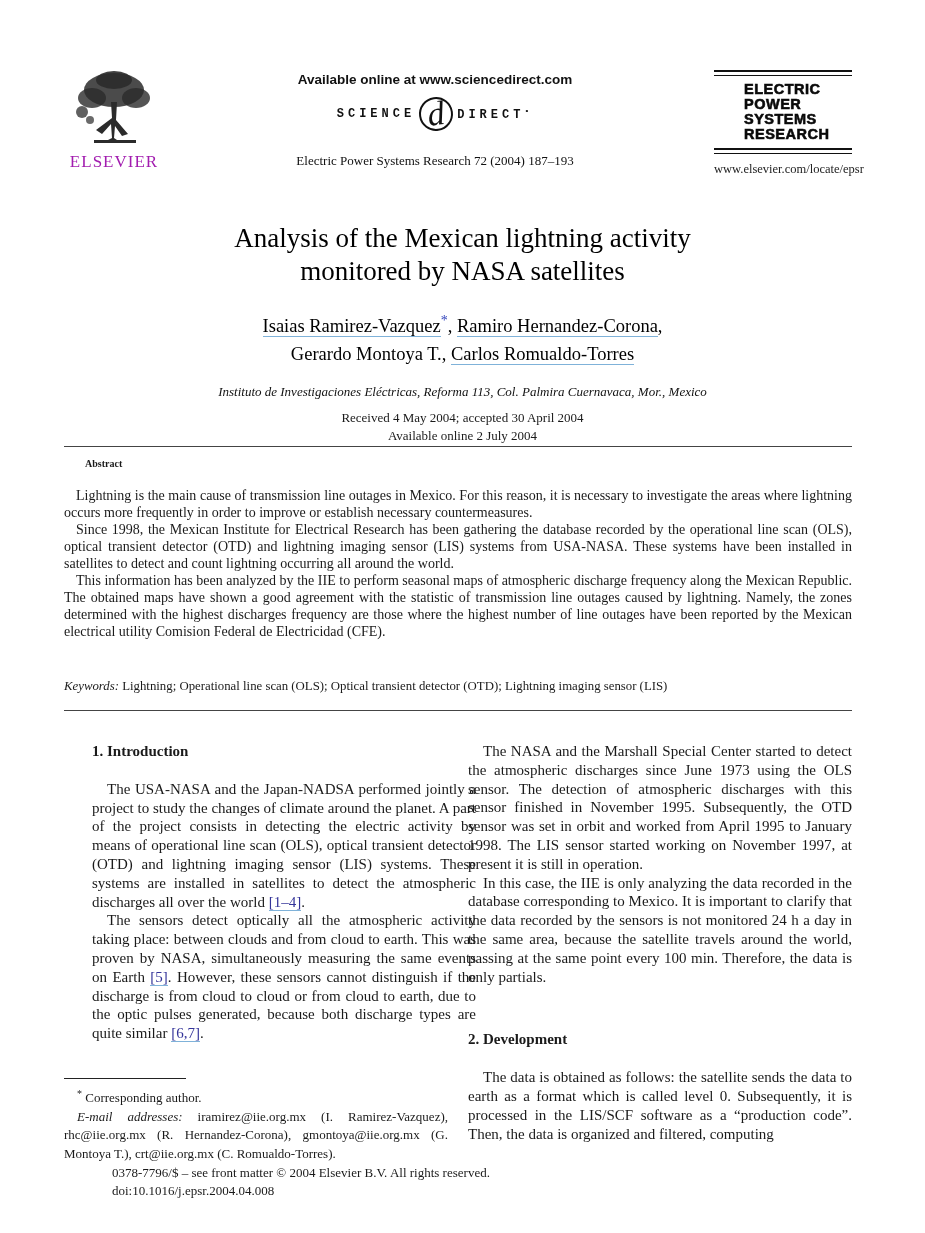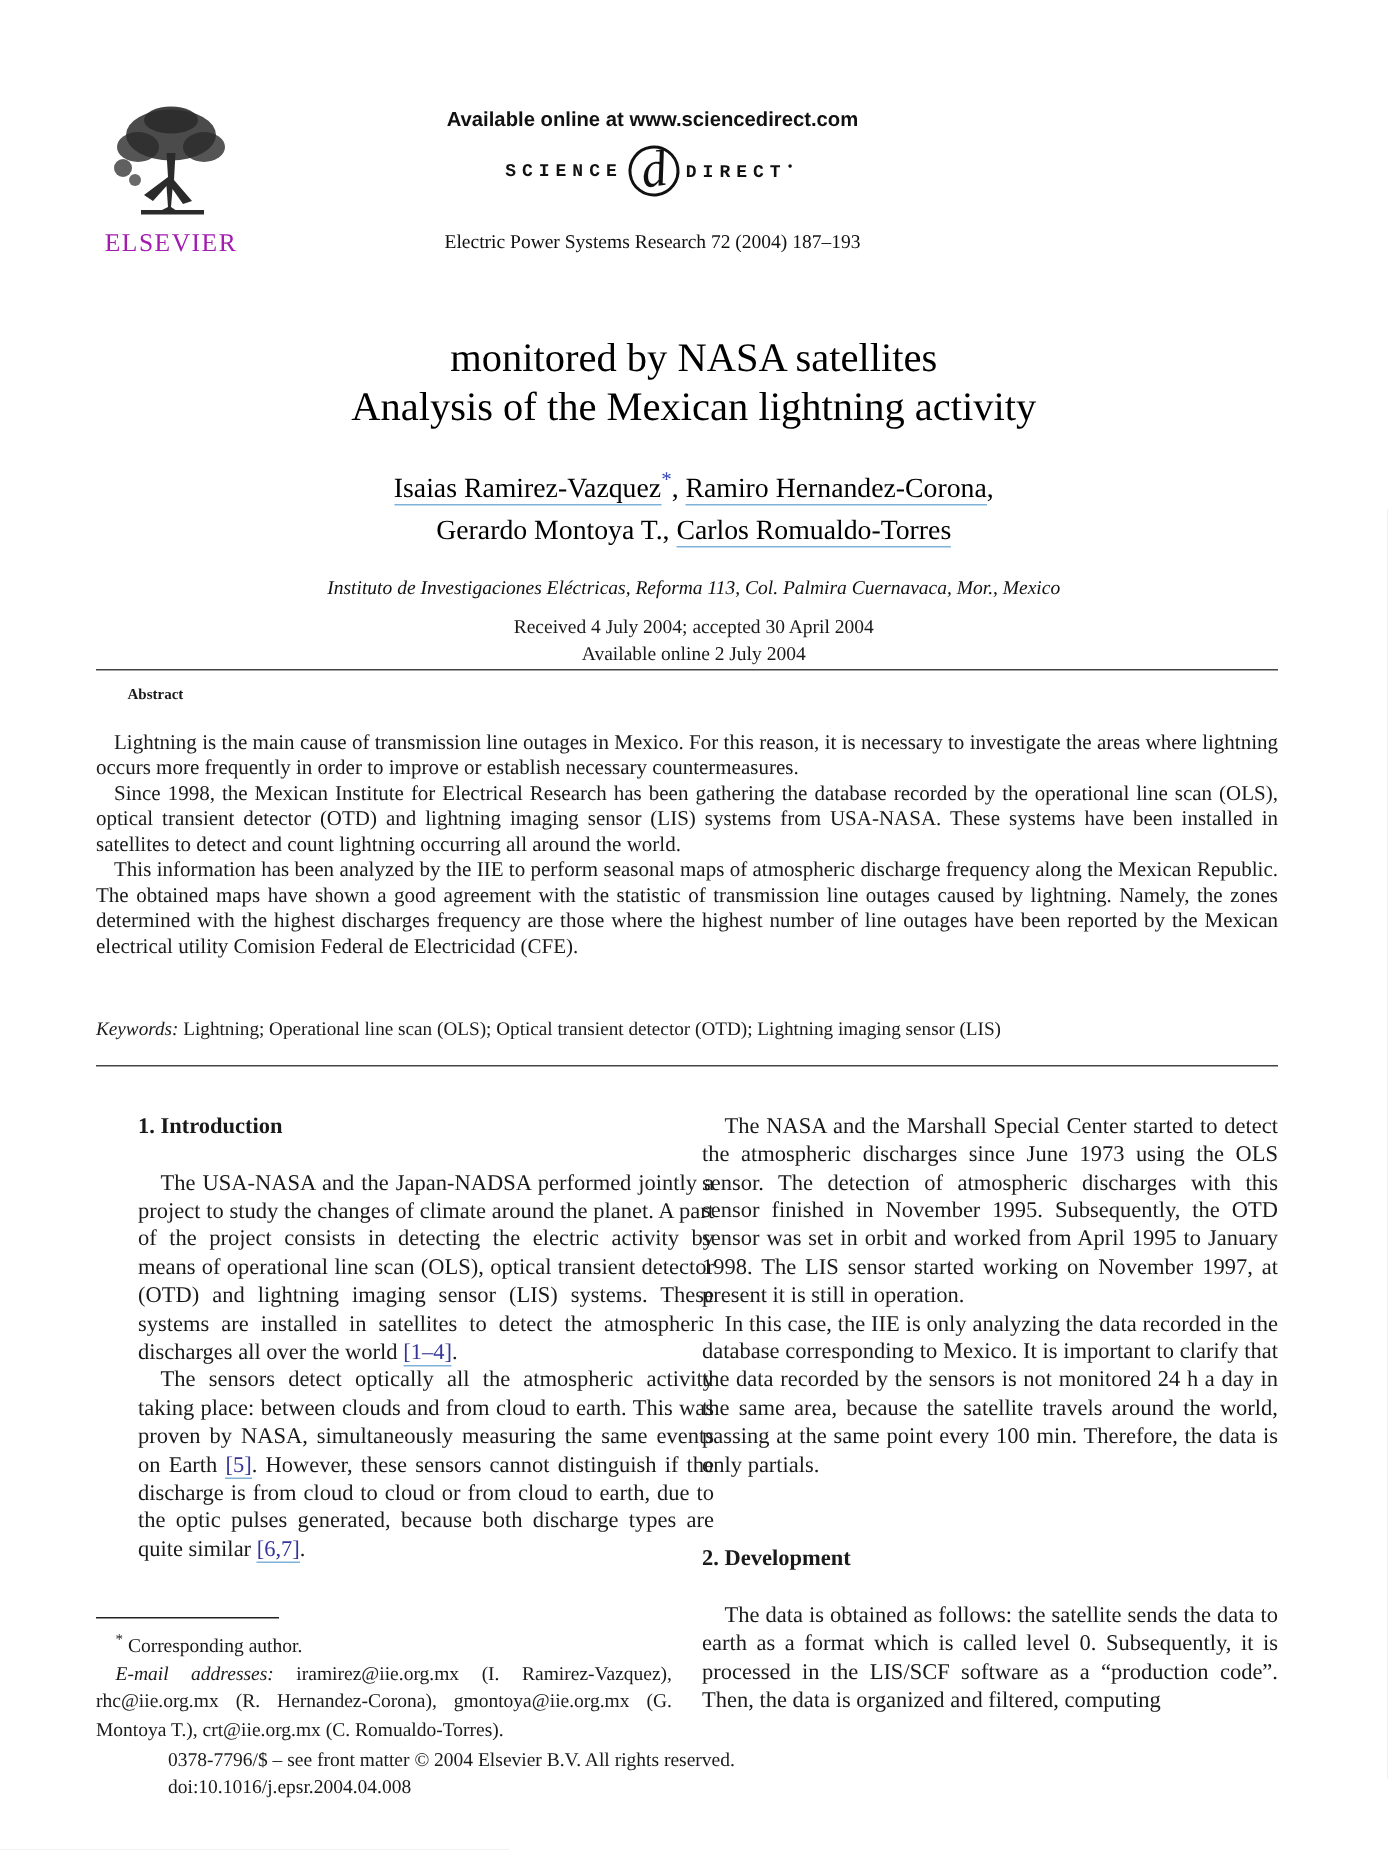"ELECTRIC" div.journal-logo { html: none -> <div> <div></div> <div> <div>ELECTRIC</div> <div>POWER</div> <div>SYSTEMS</div> <div>RESEARCH</div> </div> <div></div> <div>www.elsevier.com/locate/epsr</div> </div> }
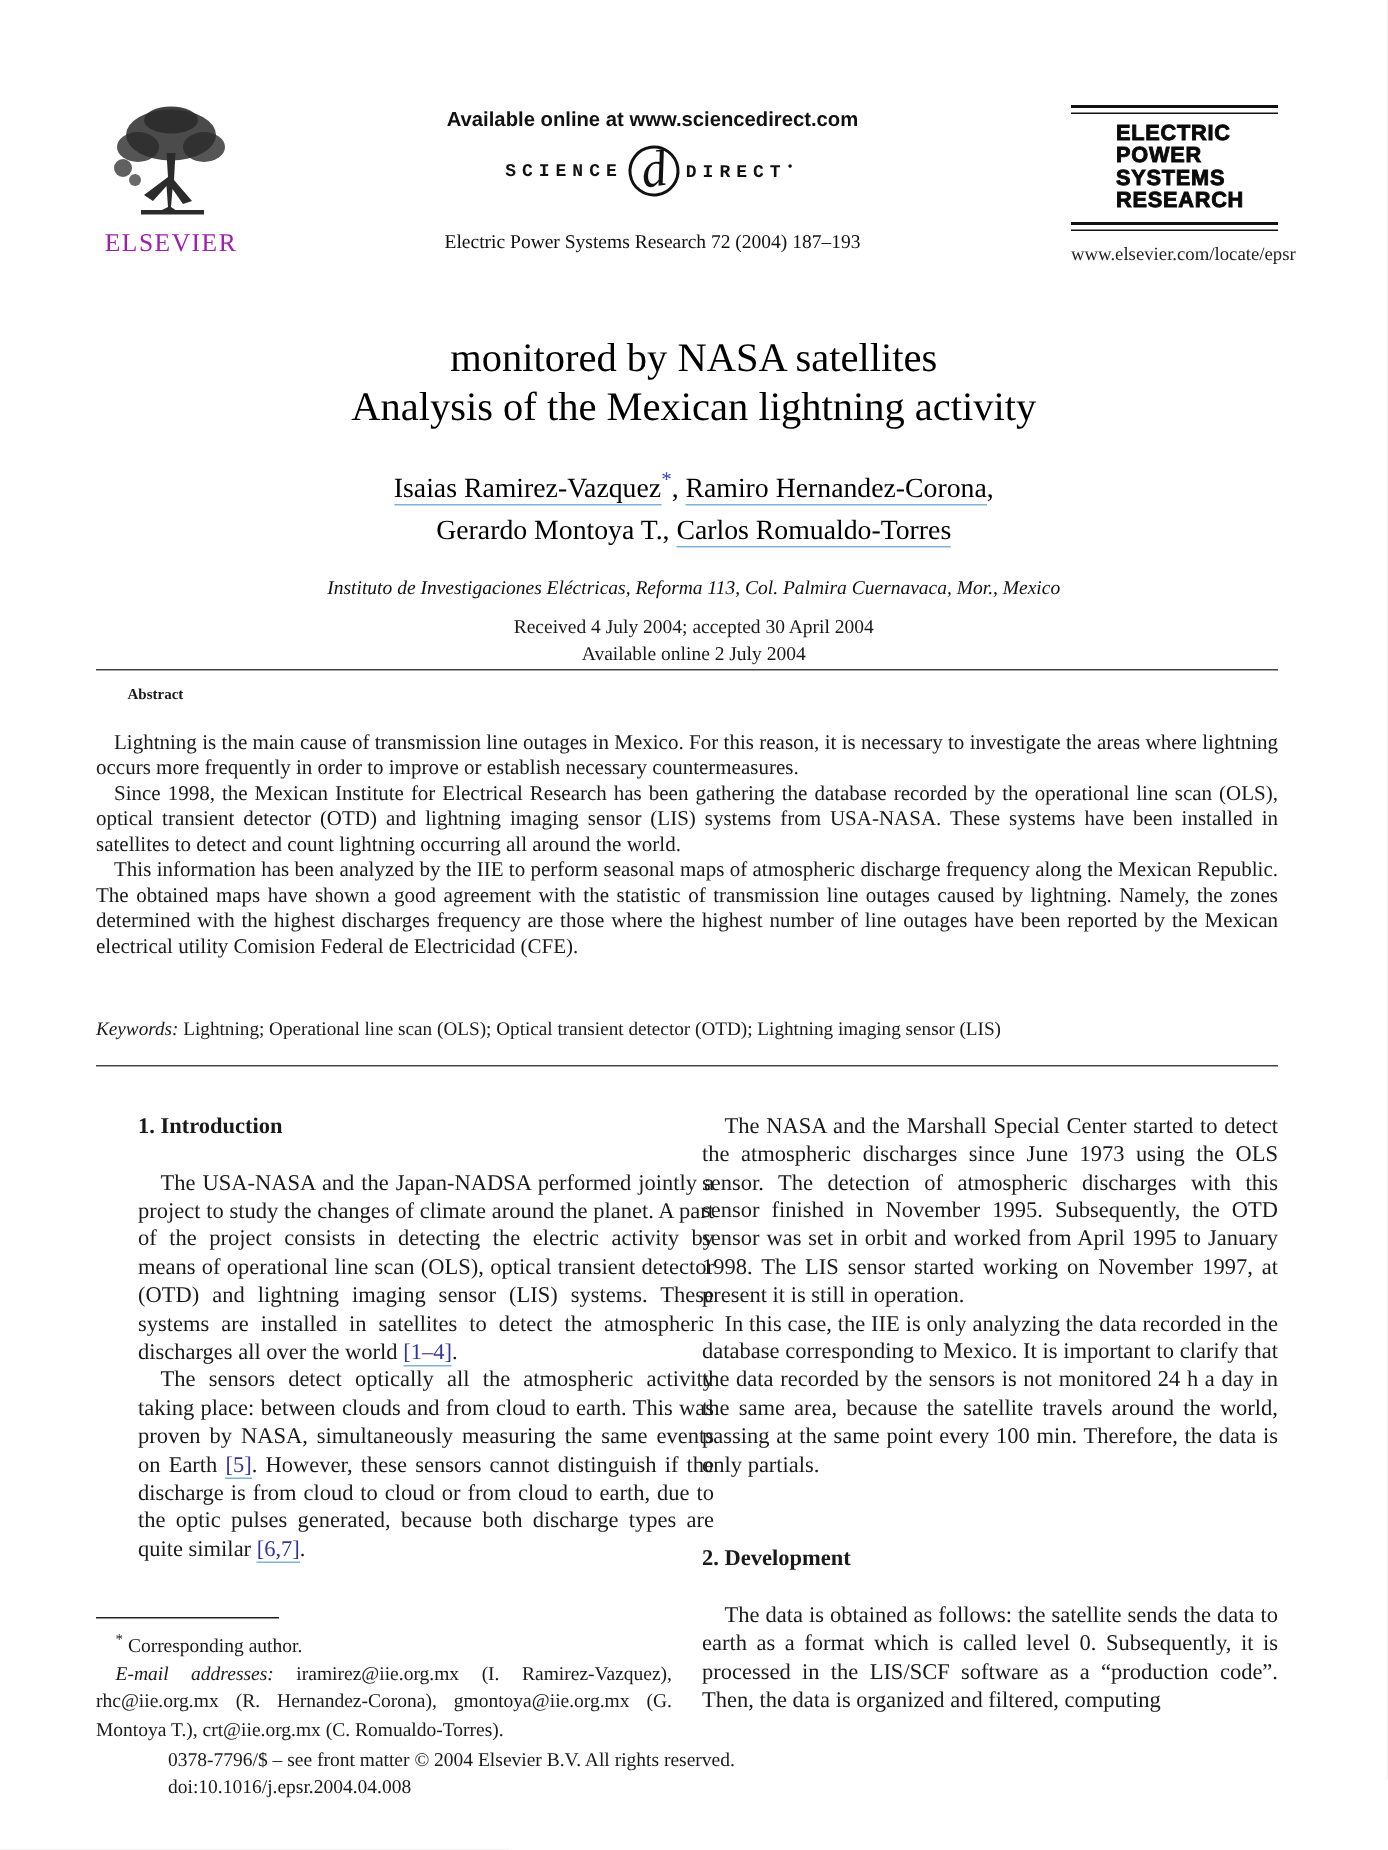"monitored by NASA satellites" div { order: before "Analysis of the Mexican lightning" -> after "Analysis of the Mexican lightning" }
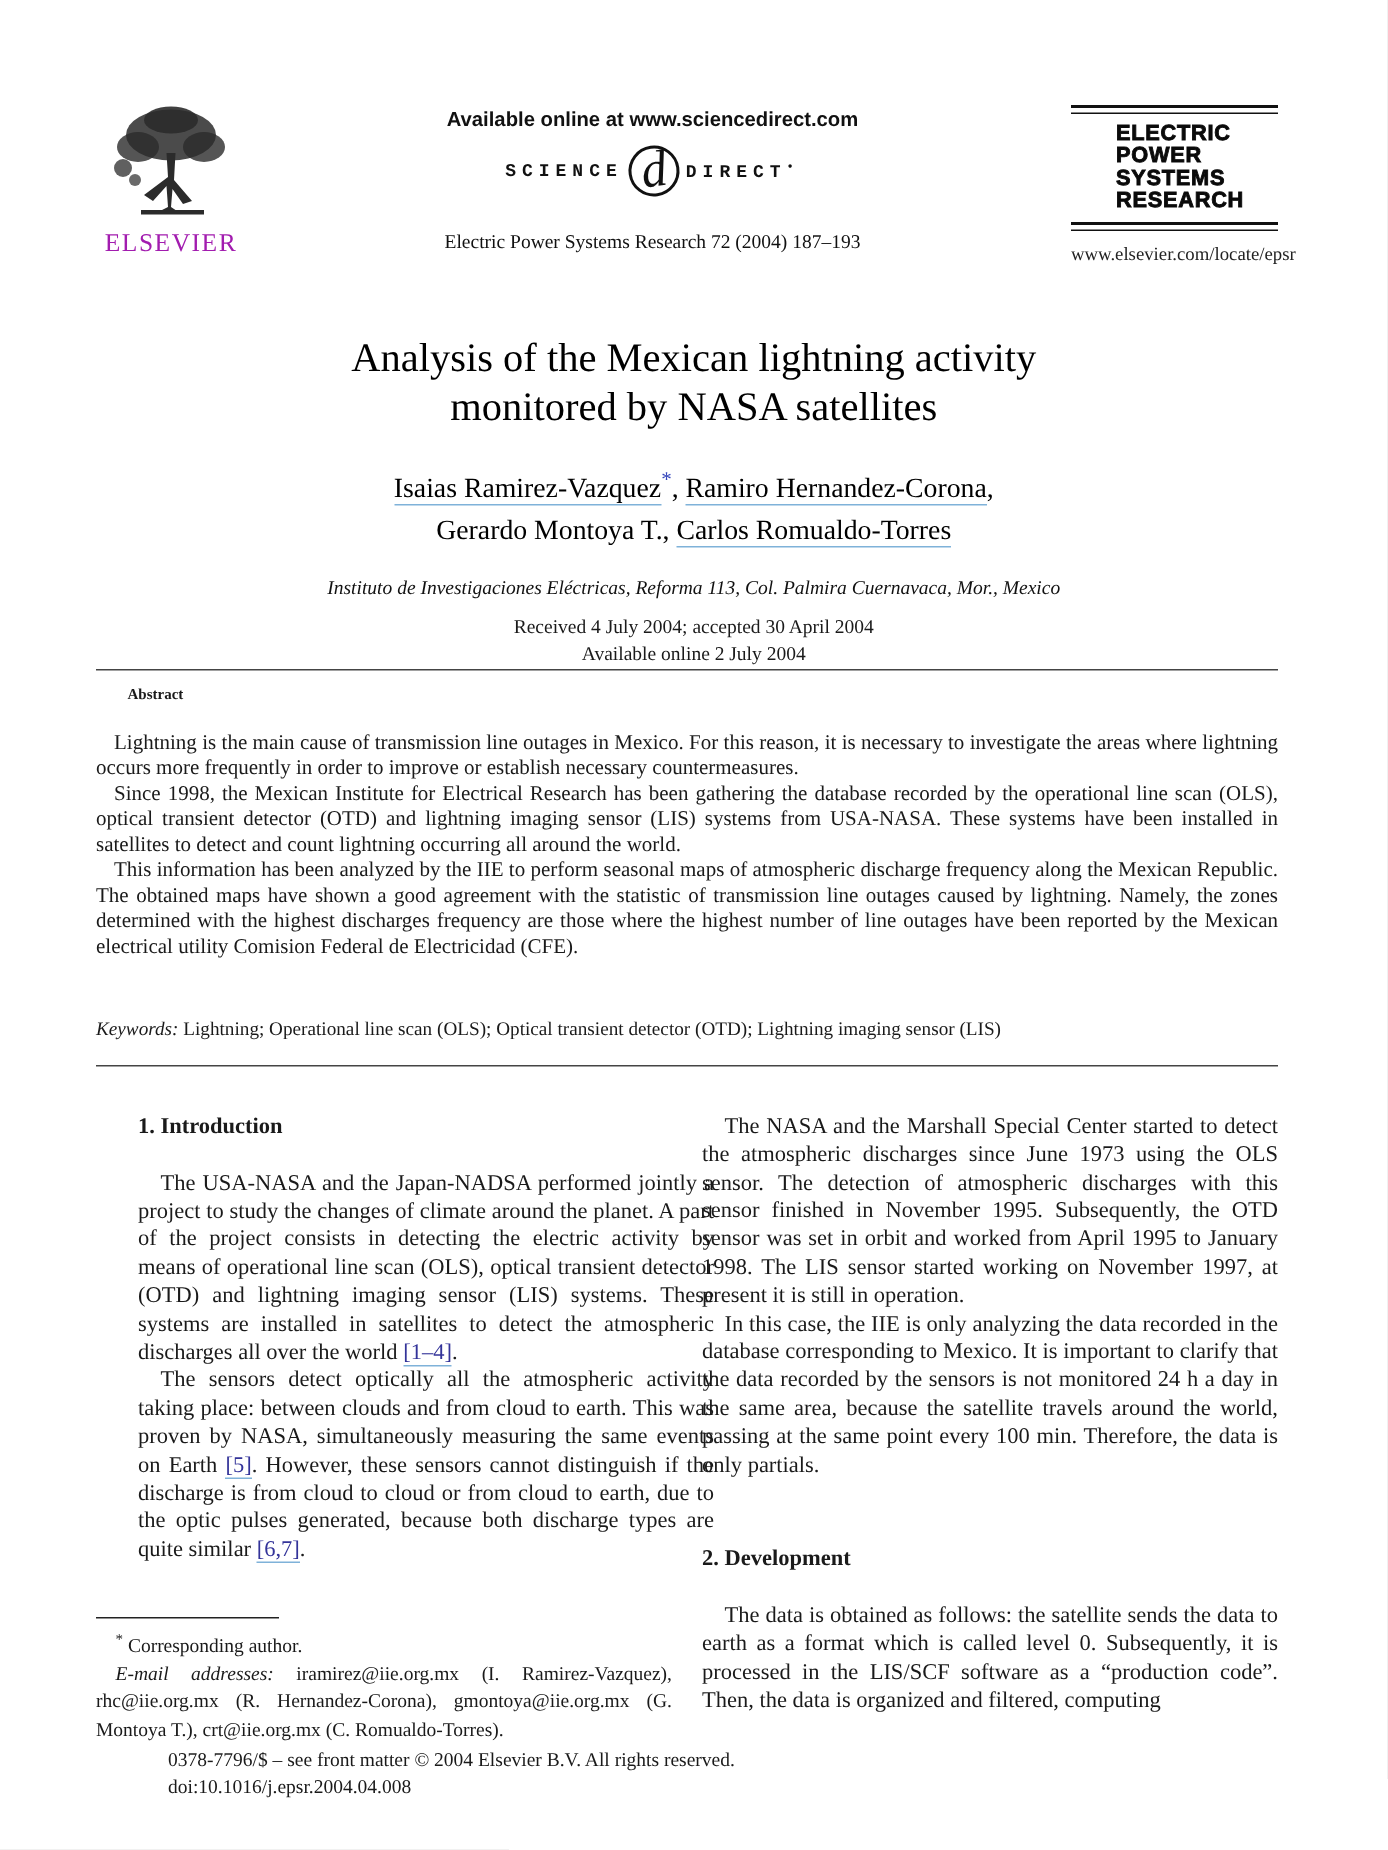"Received 4 July 2004; accepted" div.received { text: July -> May }
